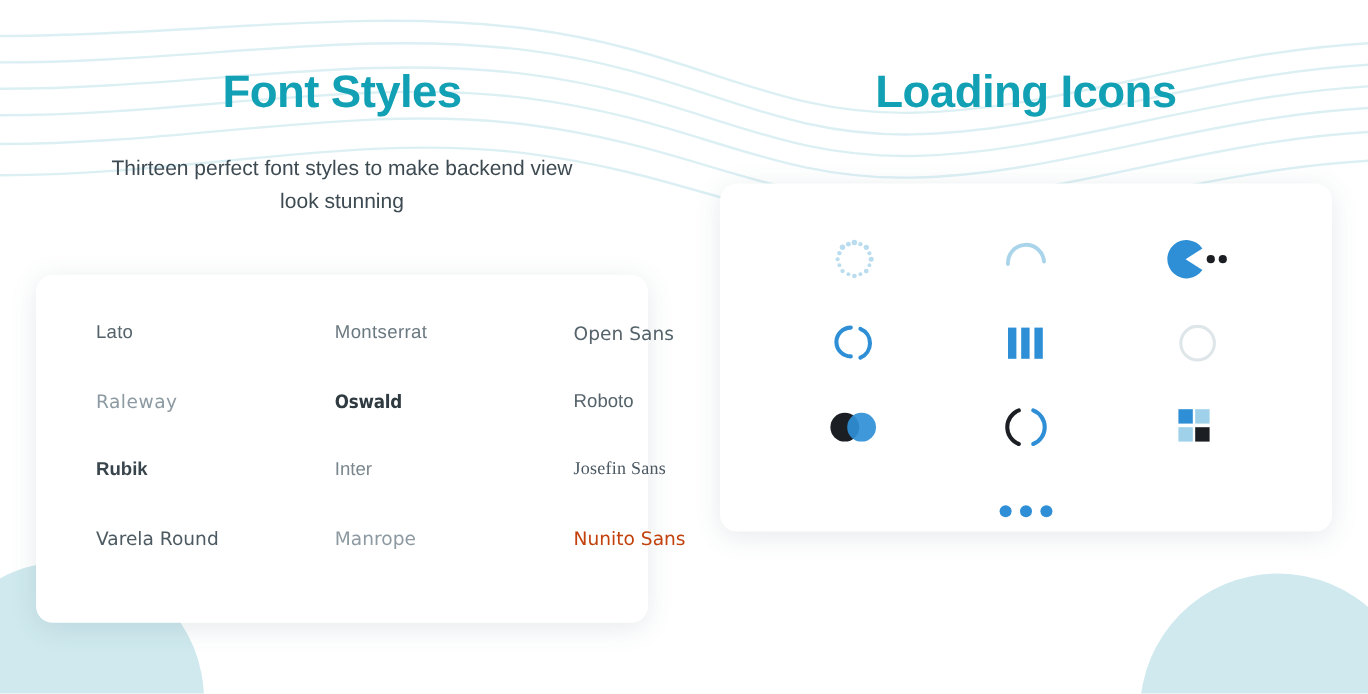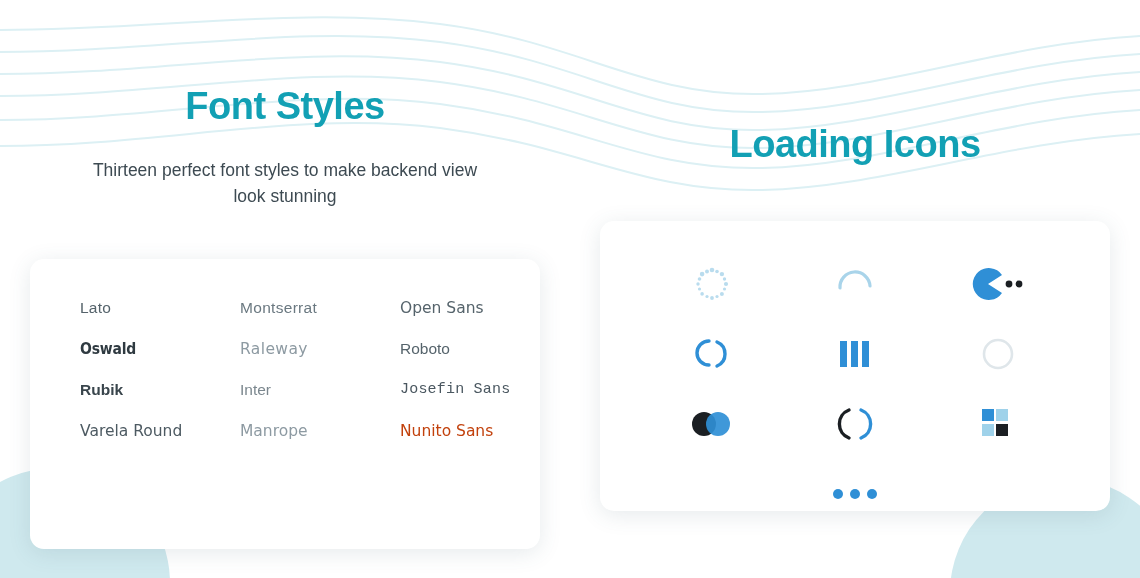"Font Styles" .page { align-items: center -> none }
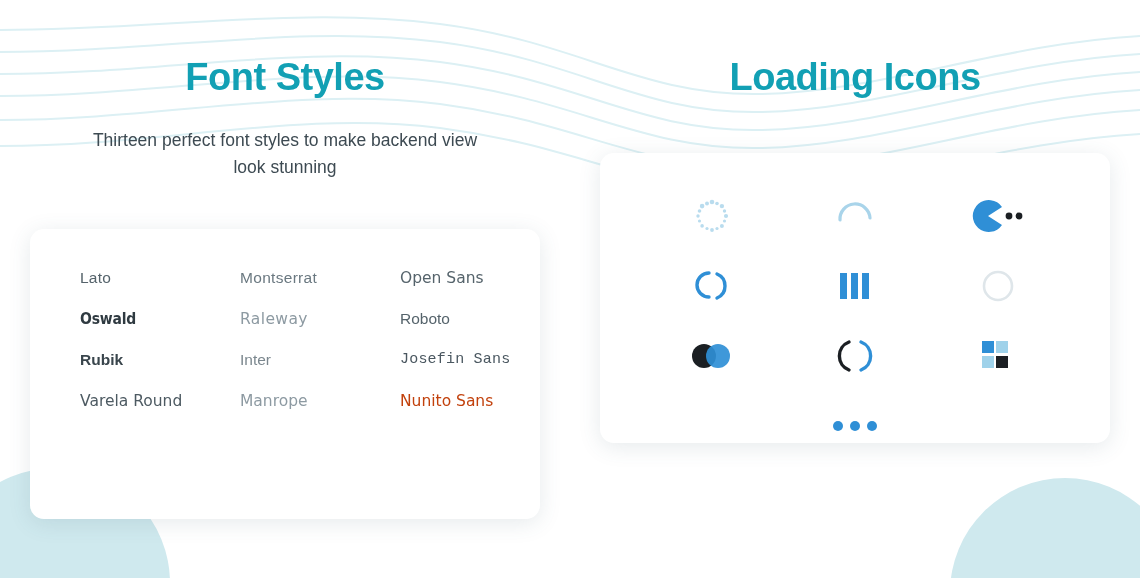"Lato" .font-grid { gap: none -> 39px }
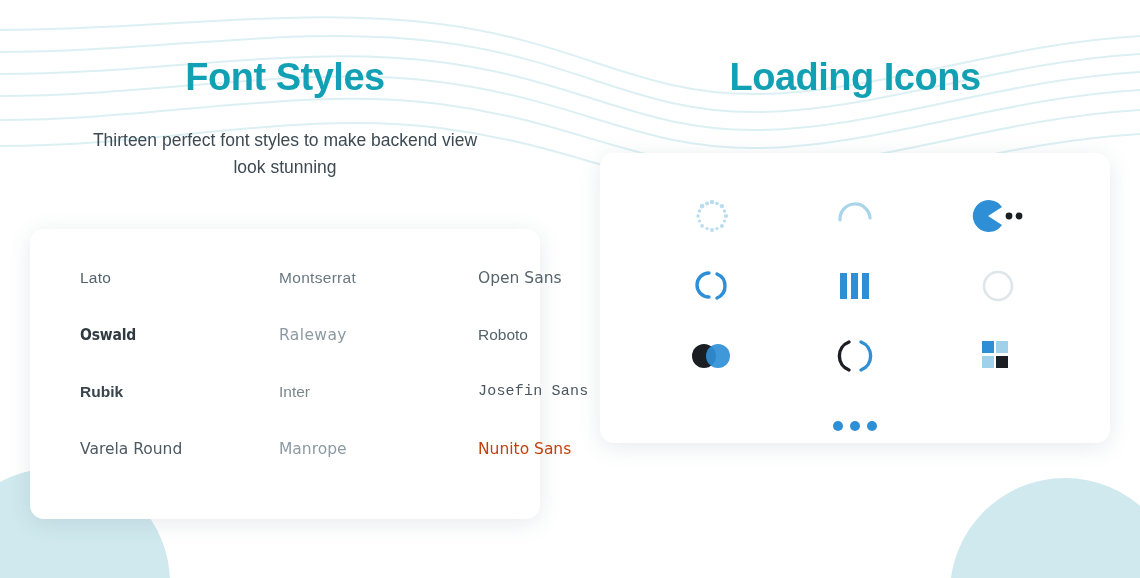"Oswald" div.font-item { order: before "Raleway" -> after "Raleway" }
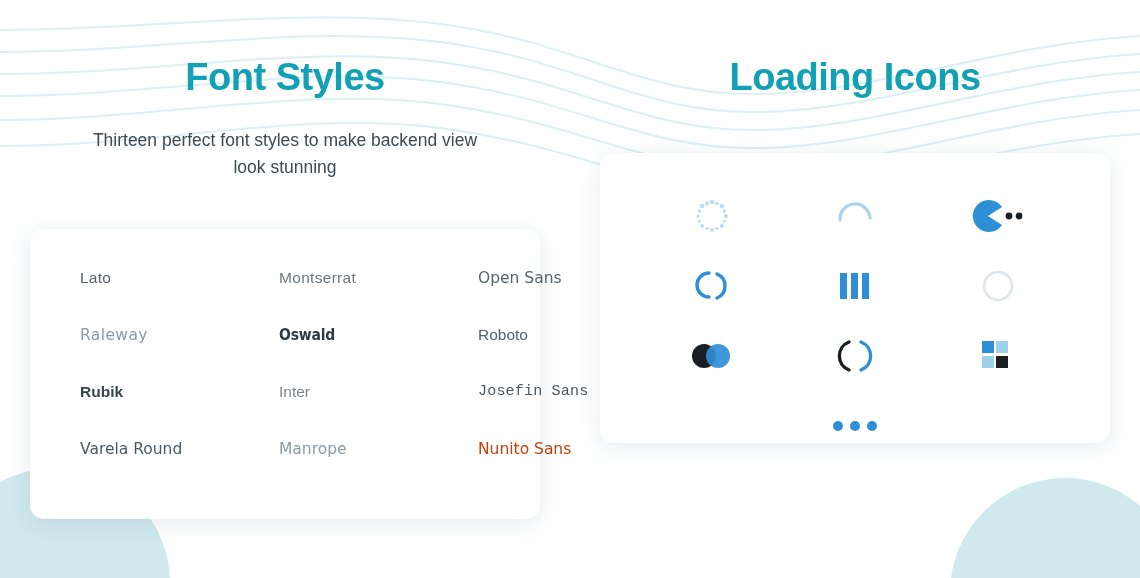"Josefin Sans" .fi-josefin { font-family: Liberation Mono, monospace -> Liberation Serif, serif }
